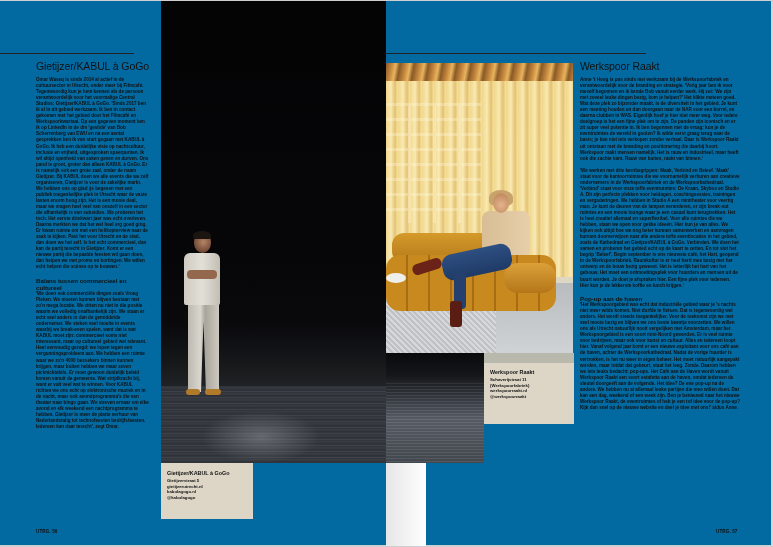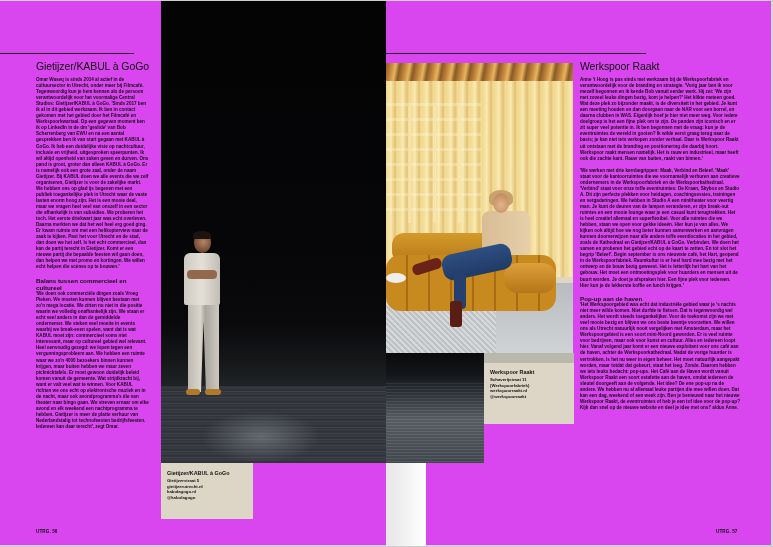"Gietijzer/KABUL à GoGo" .spread { background: #d946ef -> #0369a1 }
